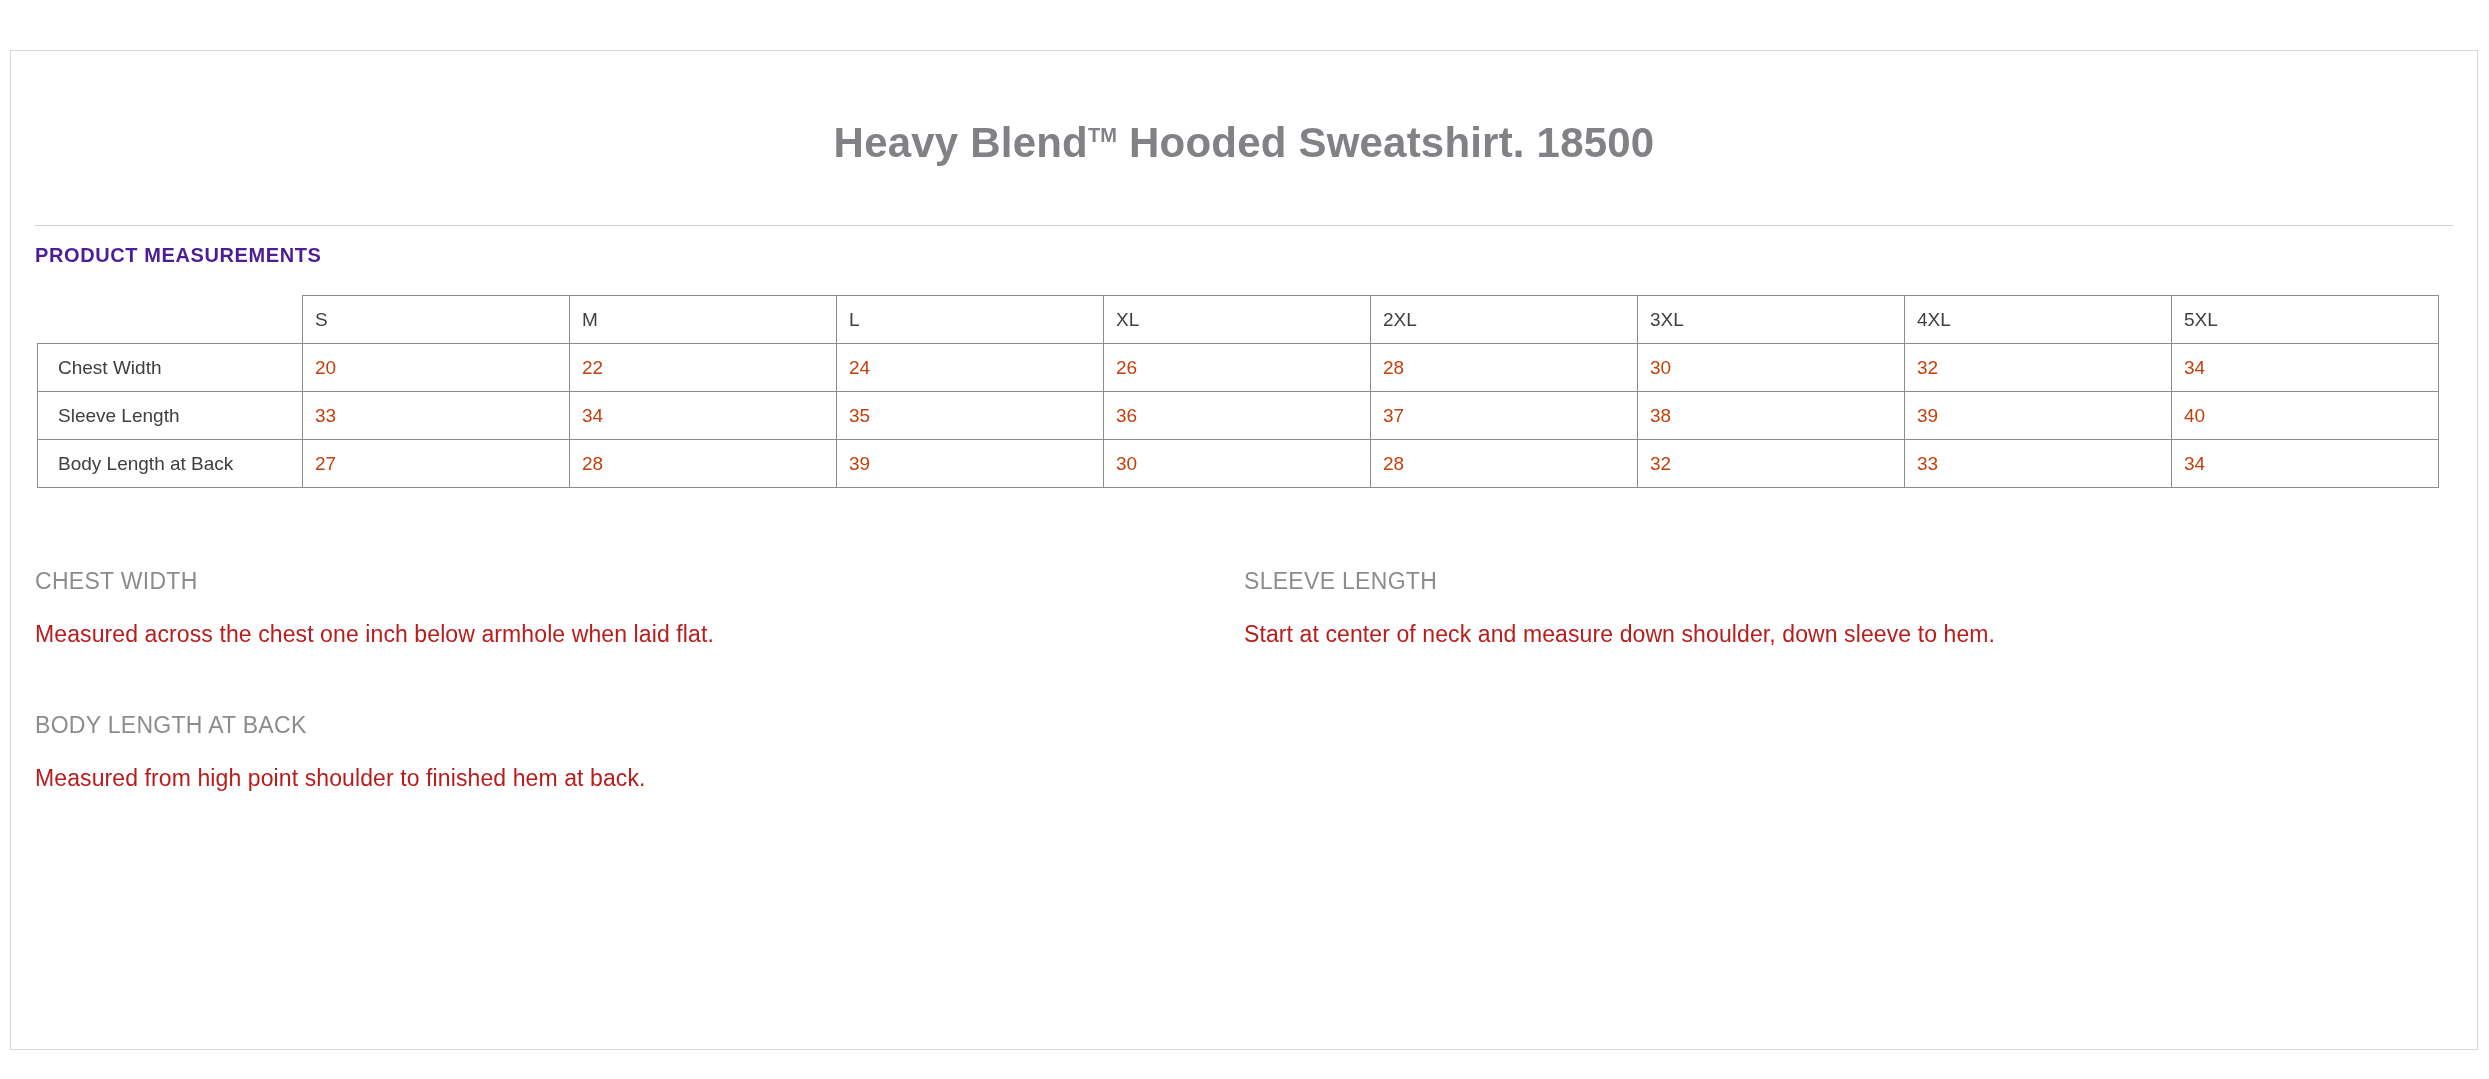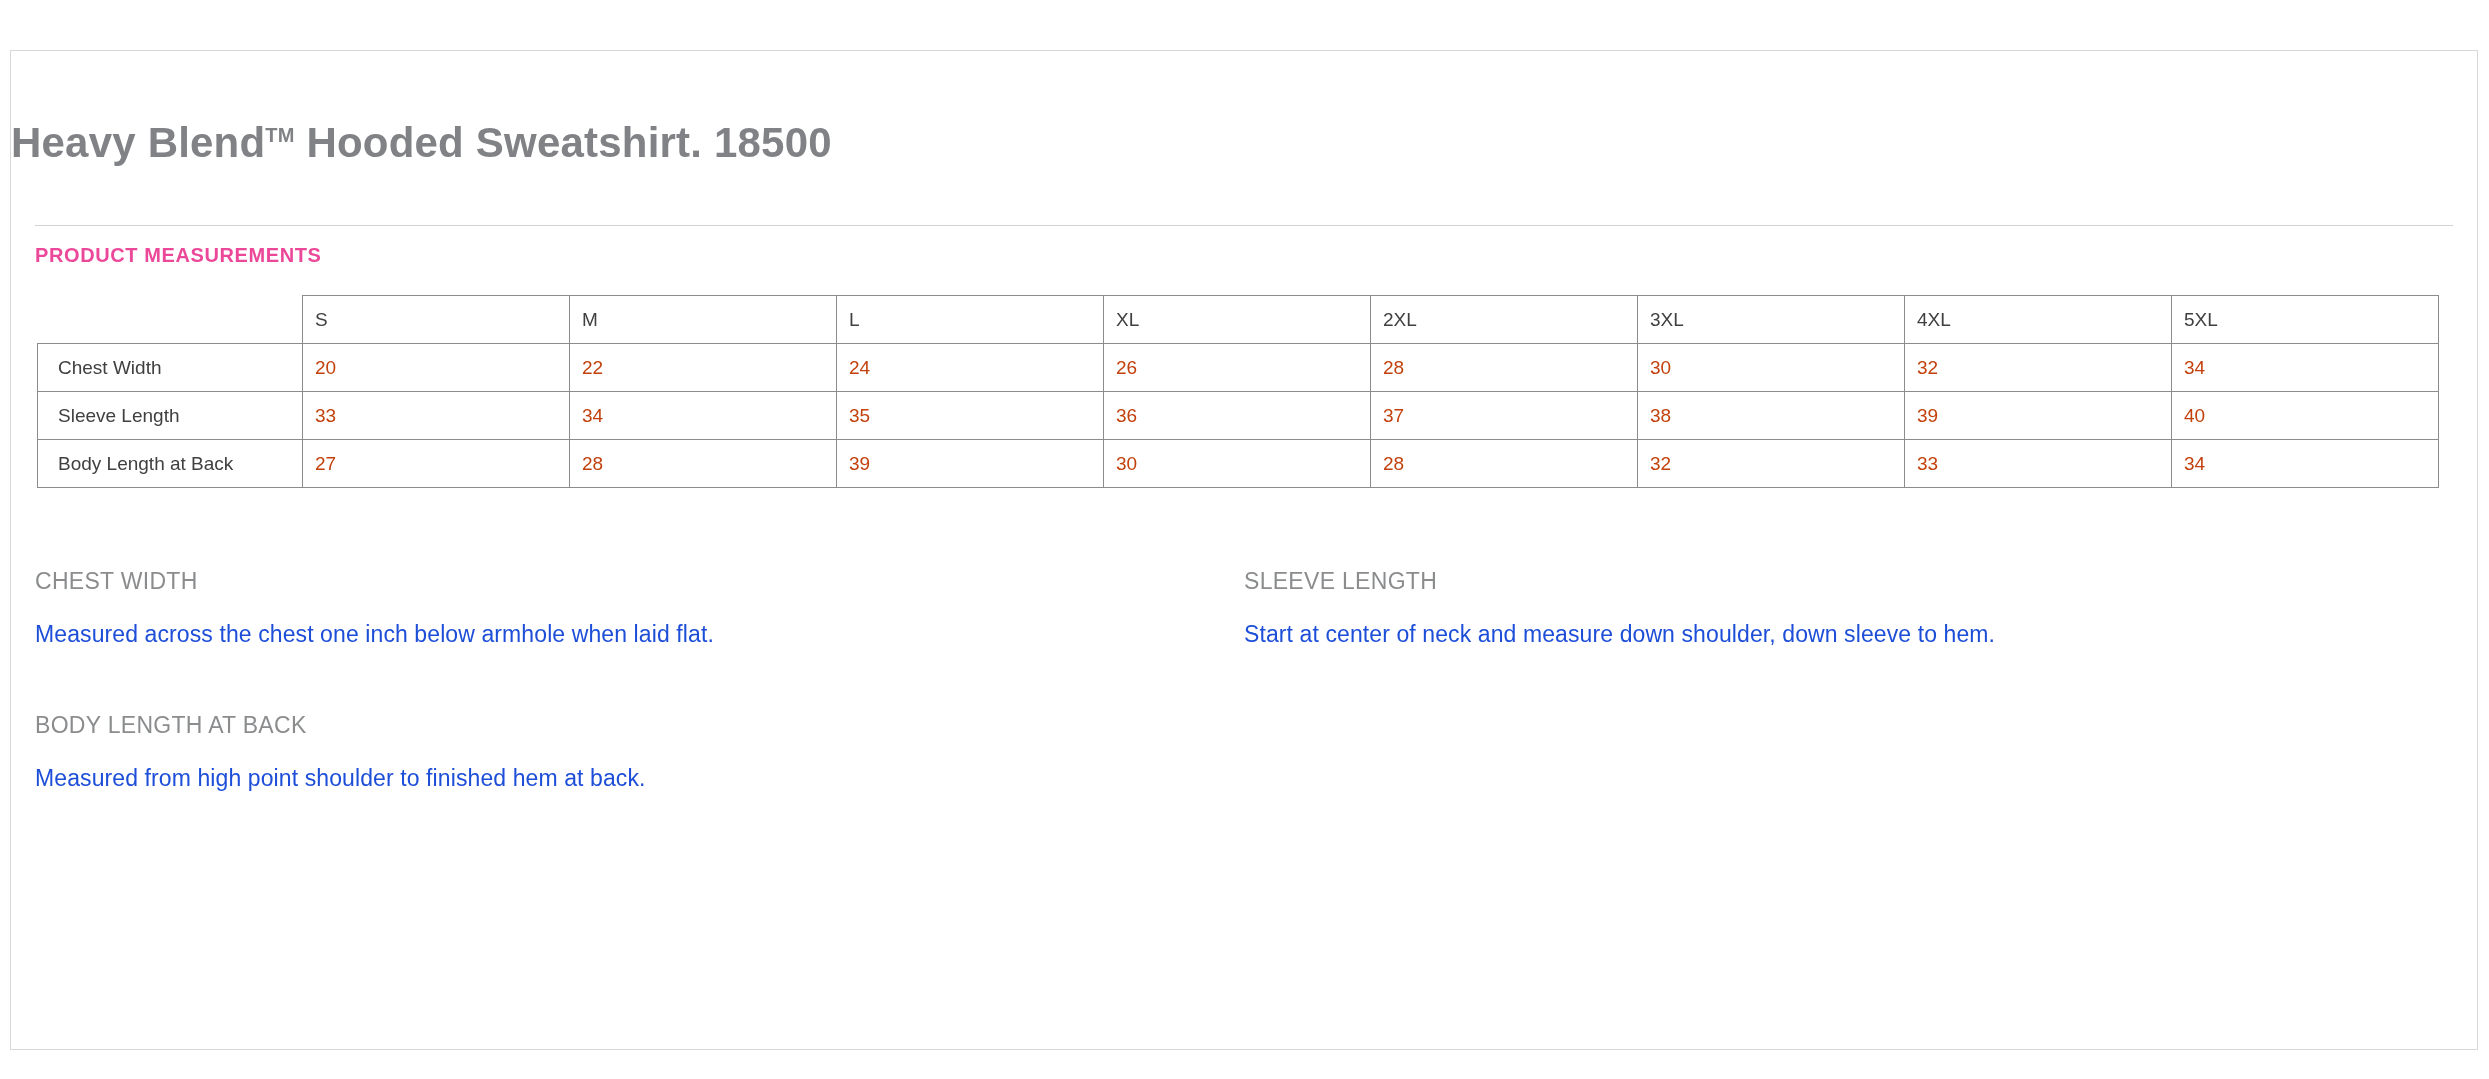"Heavy BlendTM Hooded Sweatshirt. 18500" .title { text-align: left -> center }
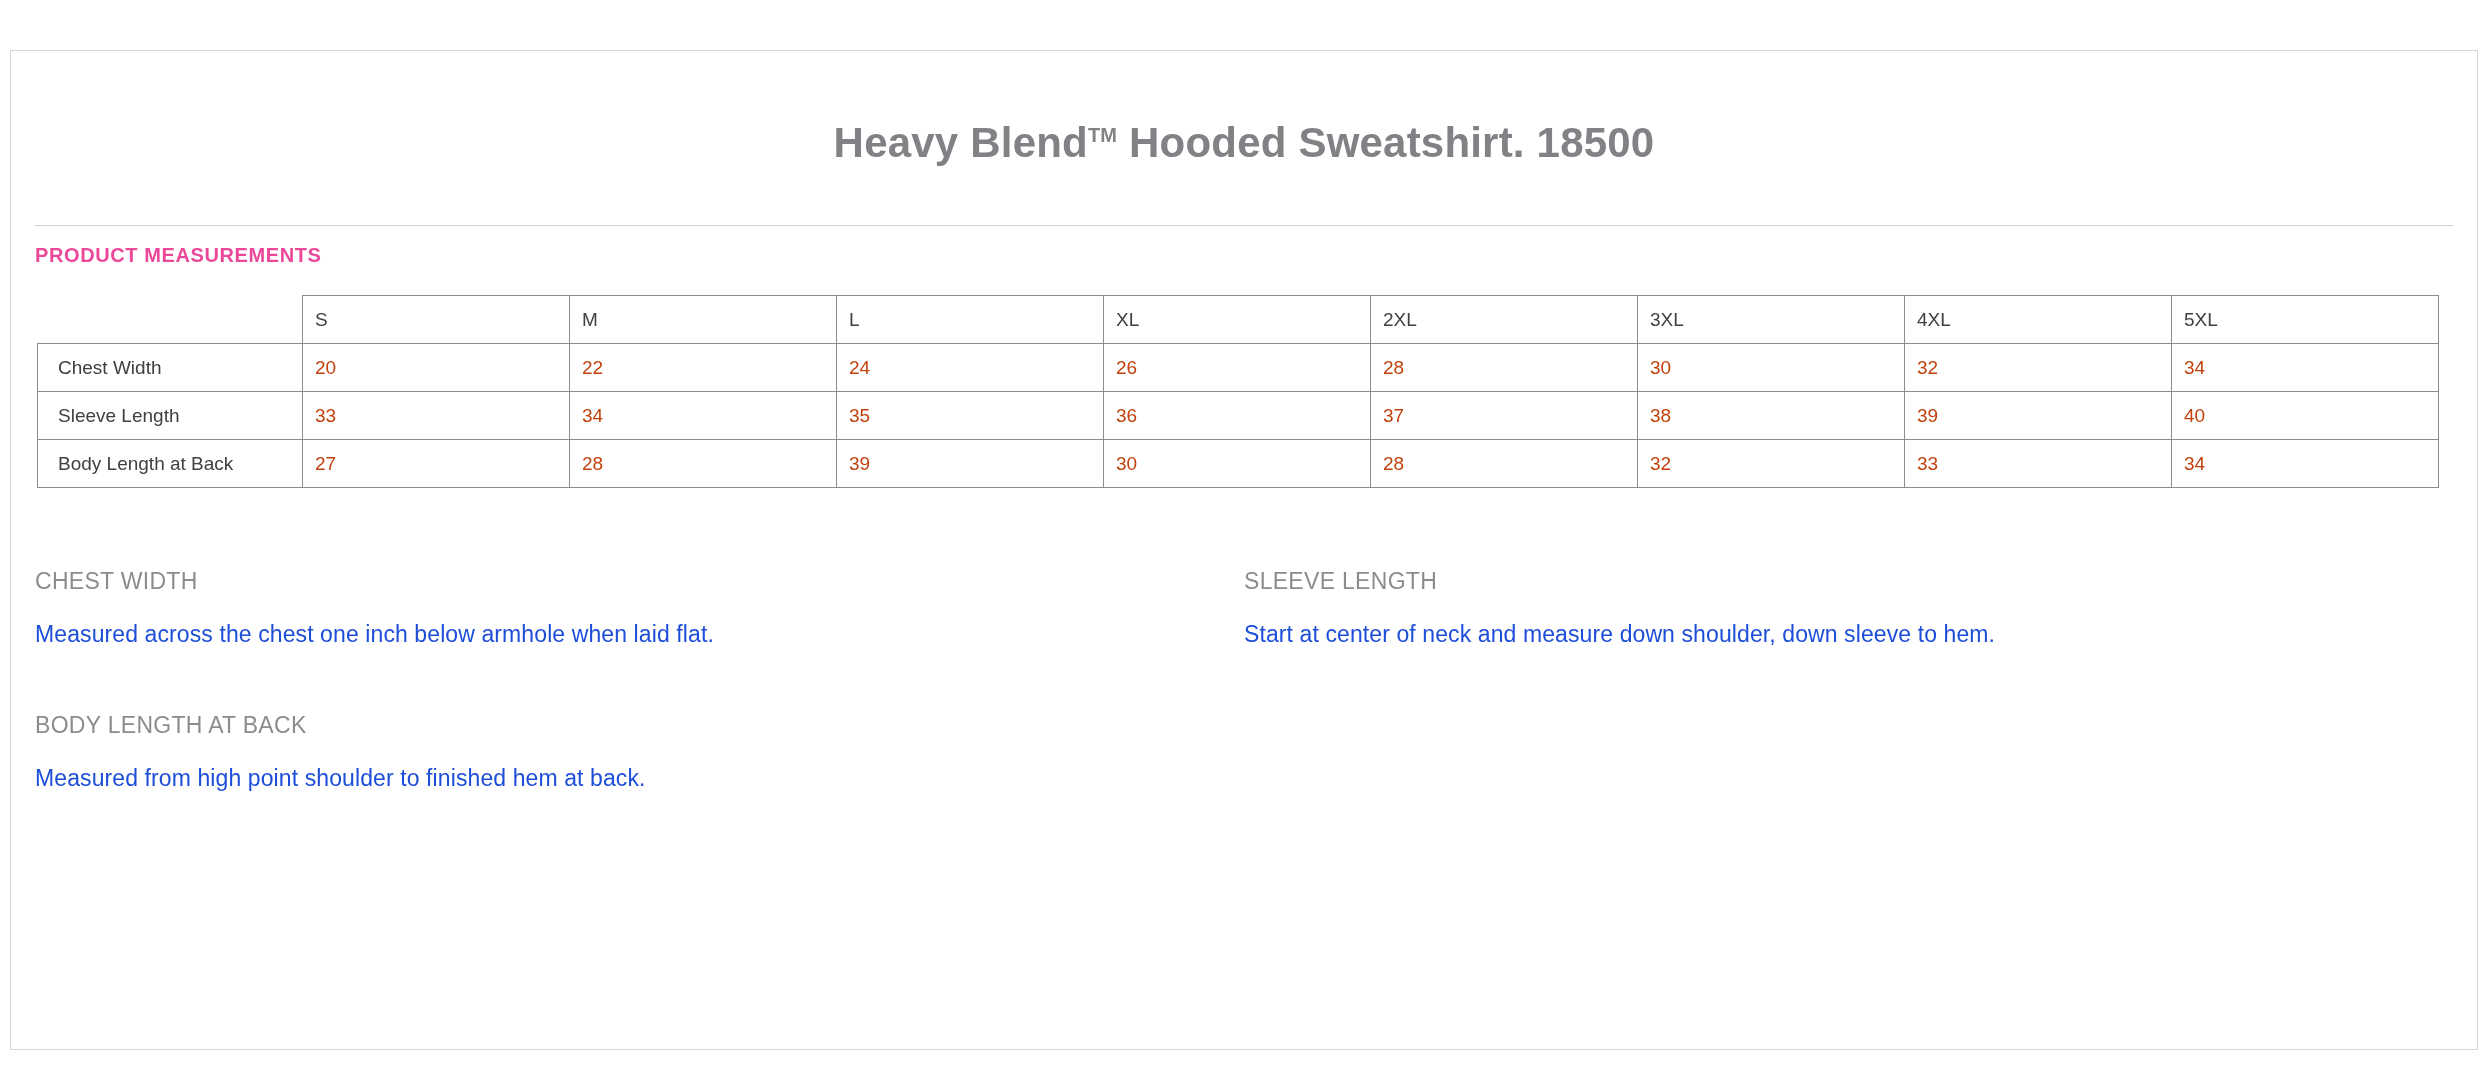"PRODUCT MEASUREMENTS" .section-label { color: #ec4899 -> #4c1d95 }
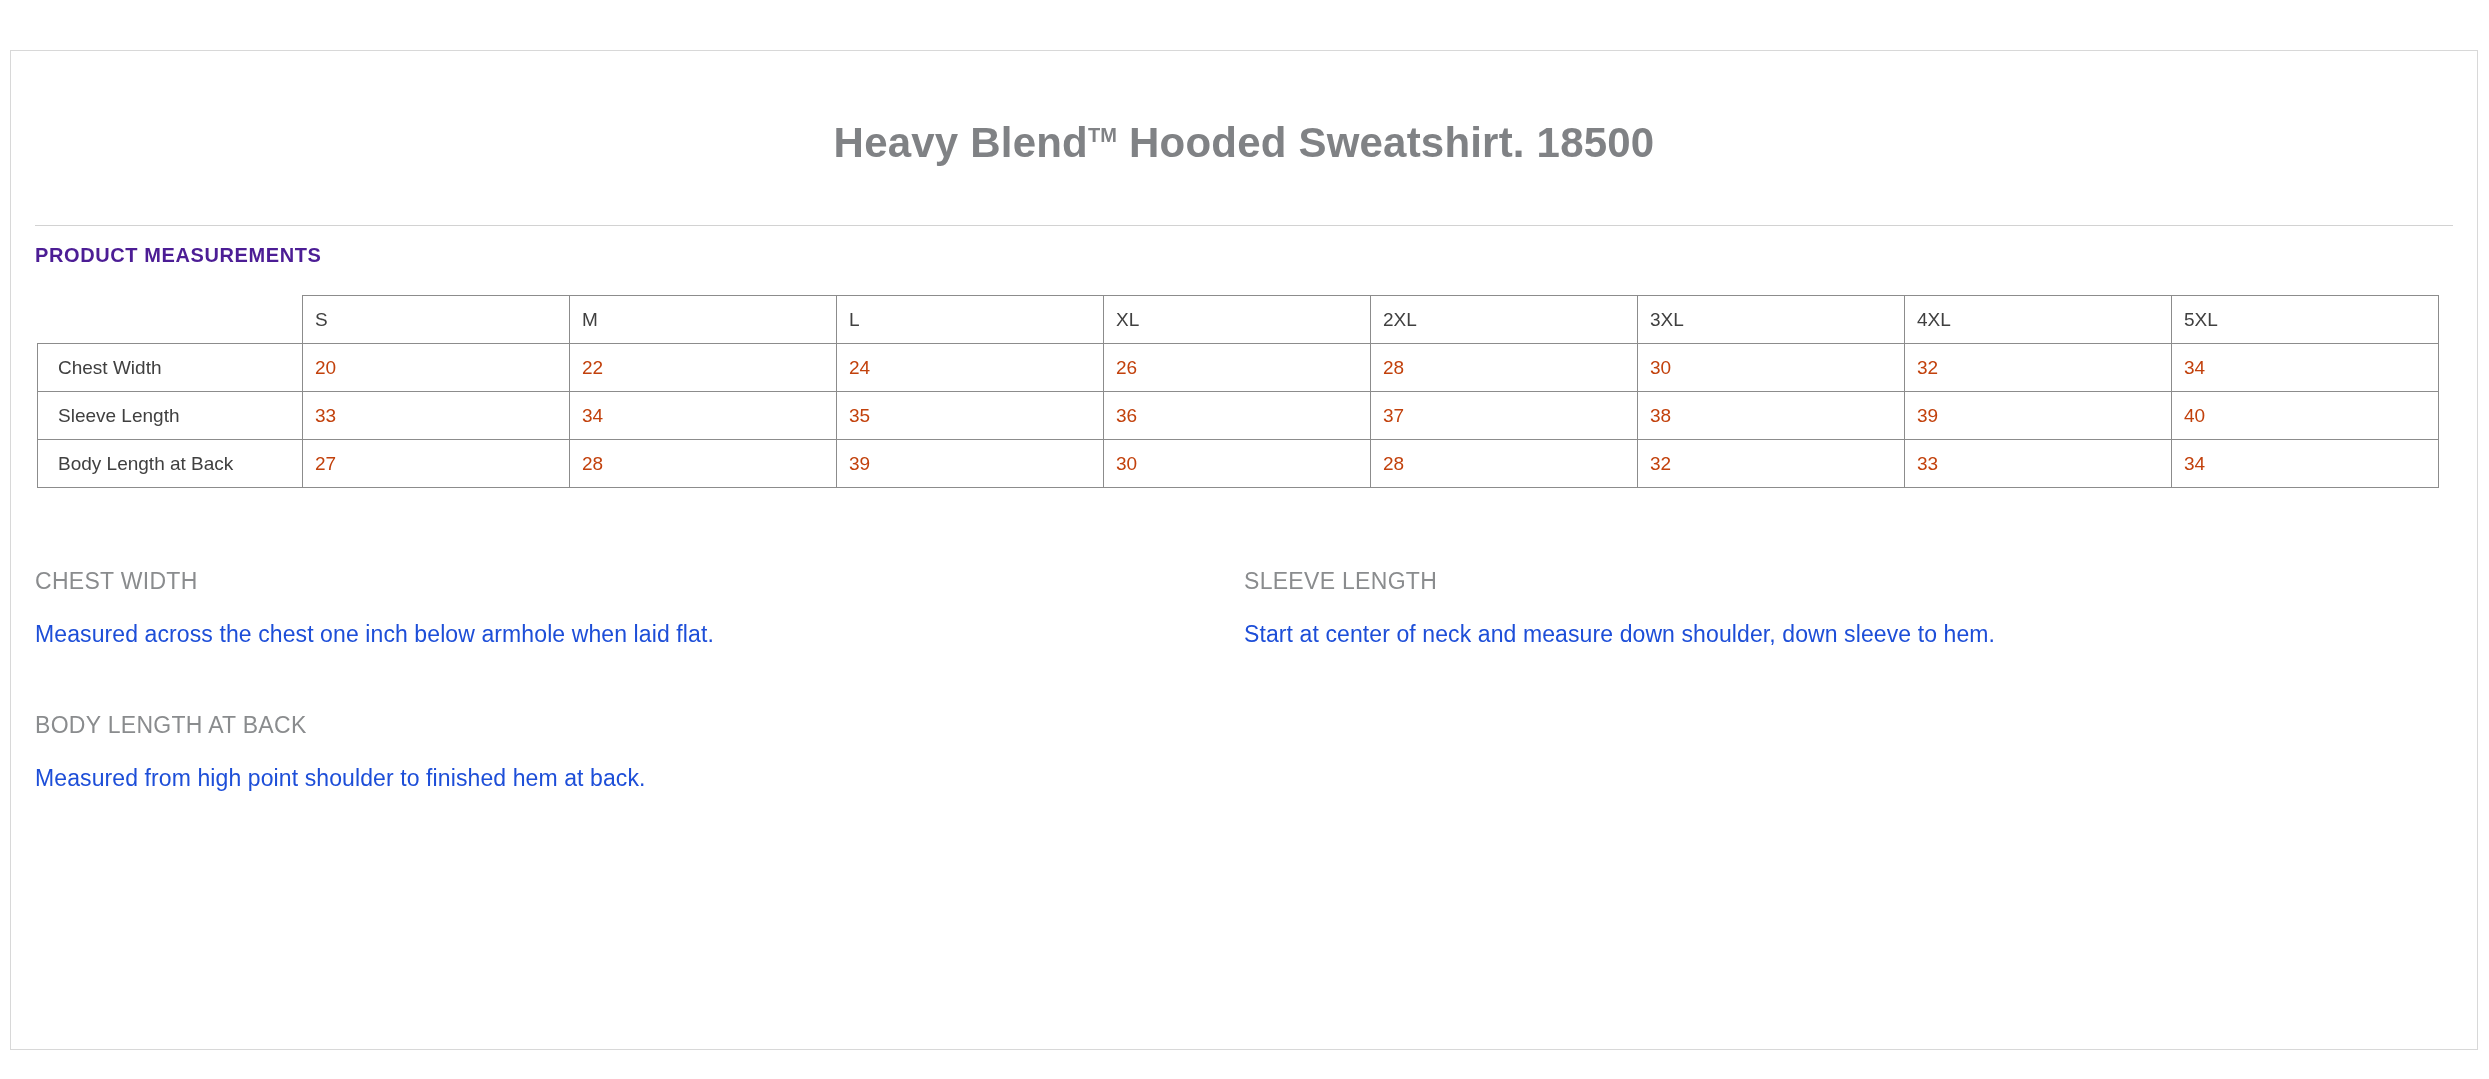"Measured across the chest one" .def-text { color: #1d4ed8 -> #b91c1c }
